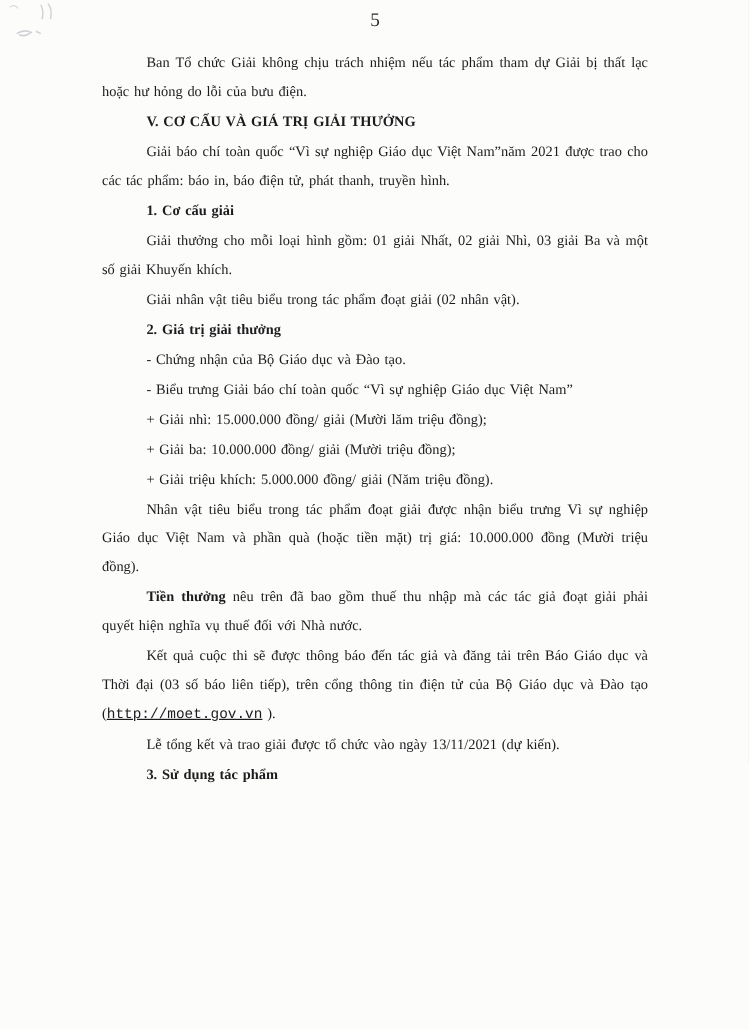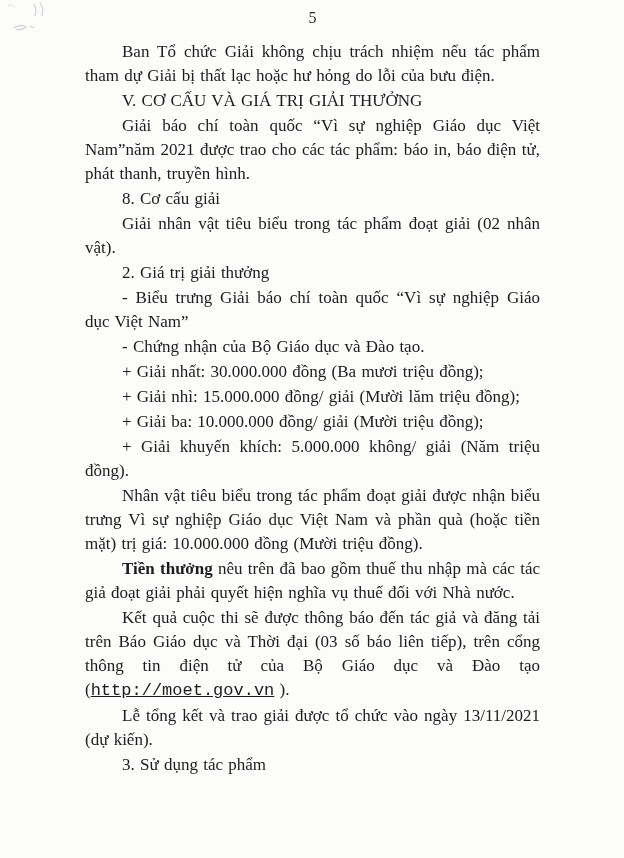"Ban Tổ chức Giải không" .doc p { font-size: 17px -> 12px }
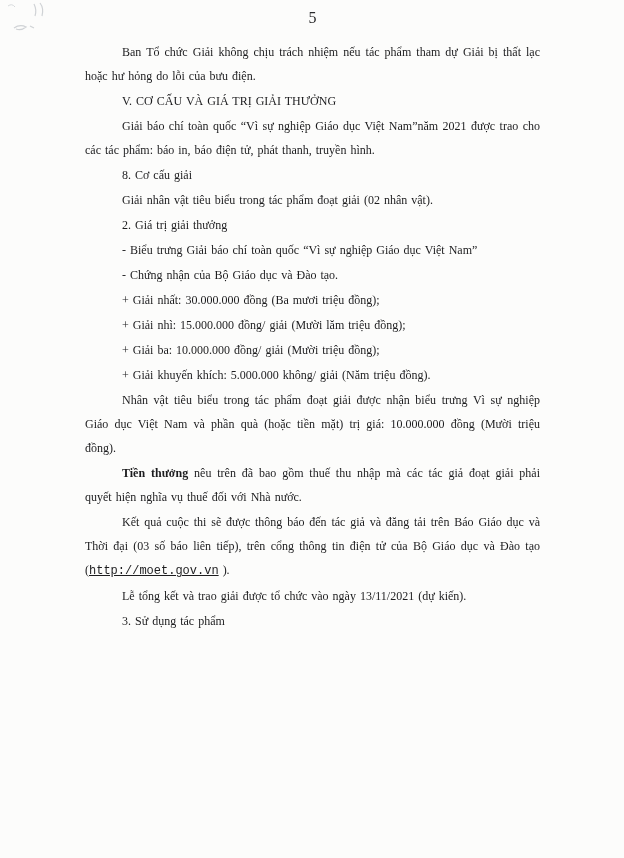"V. CƠ CẤU VÀ GIÁ" .doc p.heading { font-weight: 400 -> 700 }
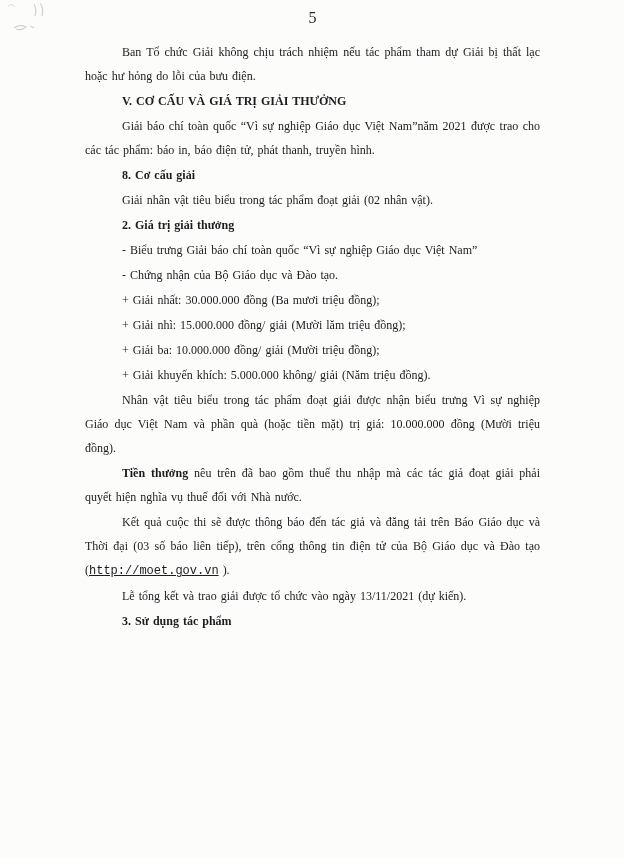"8. Cơ cấu giải" p.heading { text: 8 -> 1 }
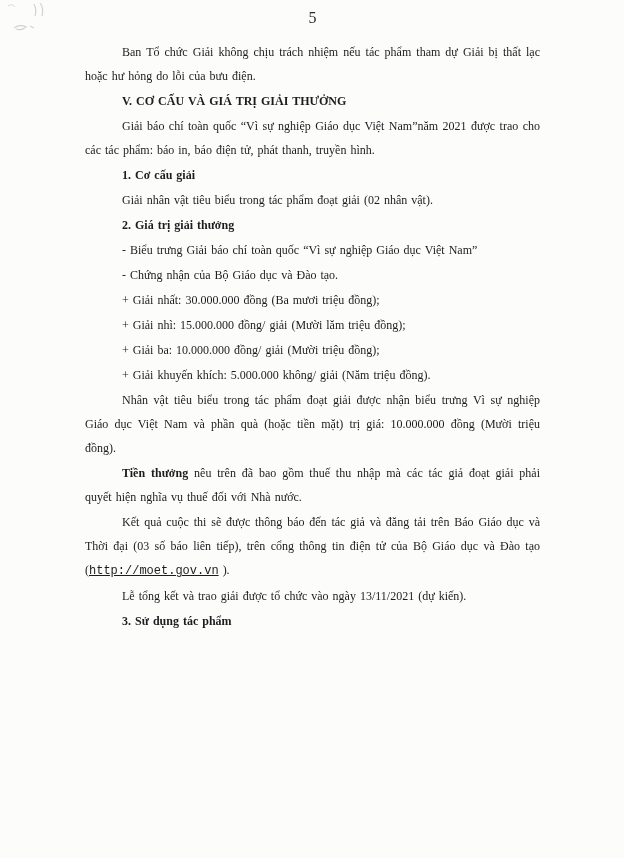"Giải thưởng cho mỗi loại" p { html: none -> <p>Giải thưởng cho mỗi loại hình gồm: 01 giải Nhất, 02 giải Nhì, 03 giải Ba và một số giải Khuyến khích.</p> }
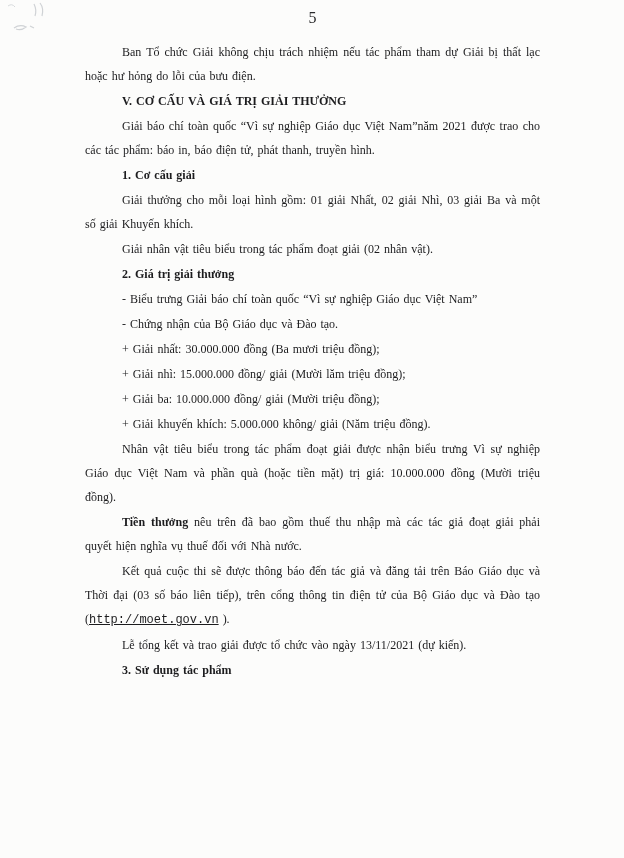"- Biểu trưng Giải báo" p { order: before "- Chứng nhận của Bộ" -> after "- Chứng nhận của Bộ" }
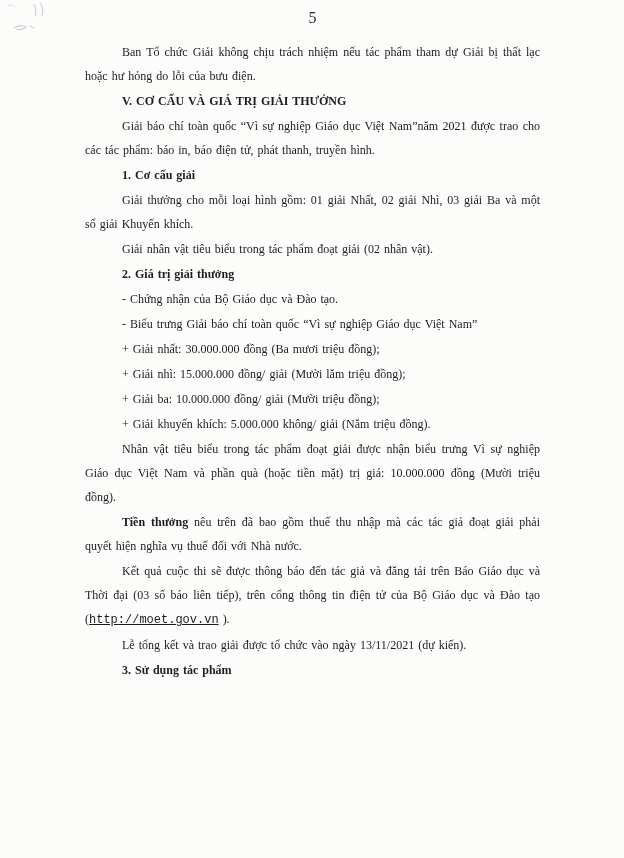"+ Giải nhất: 30.000.000 đồng" p { html: <p>+ Giải nhất: 30.000.000 đồng (Ba mươi triệu đồng);</p> -> none }
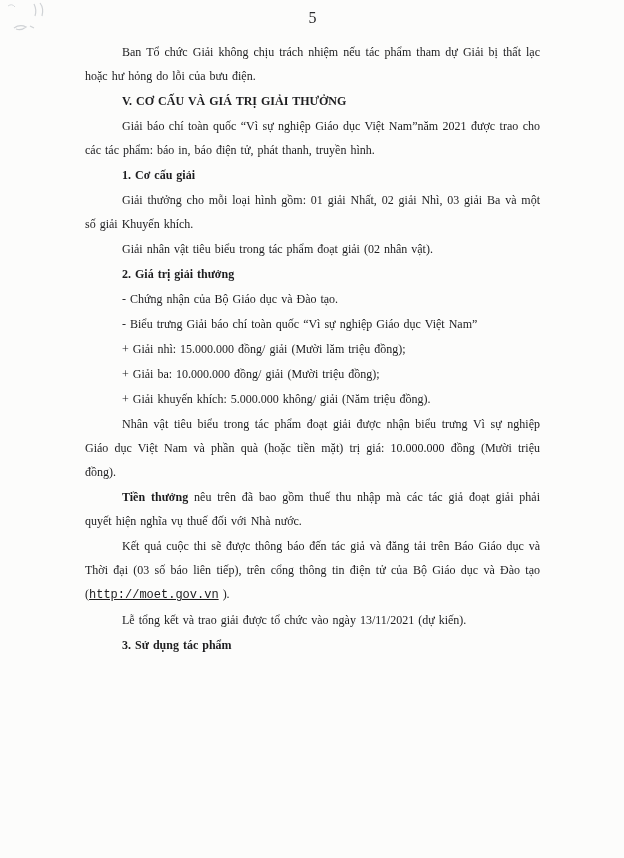"+ Giải khuyến khích: 5.000.000" p { text: khuyến khích: 5.000.000 không/ -> triệu khích: 5.000.000 đồng/ }
